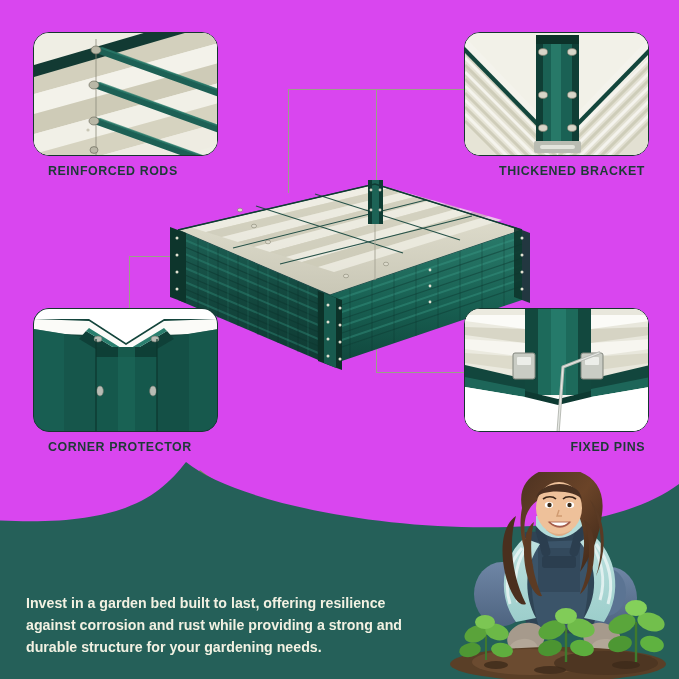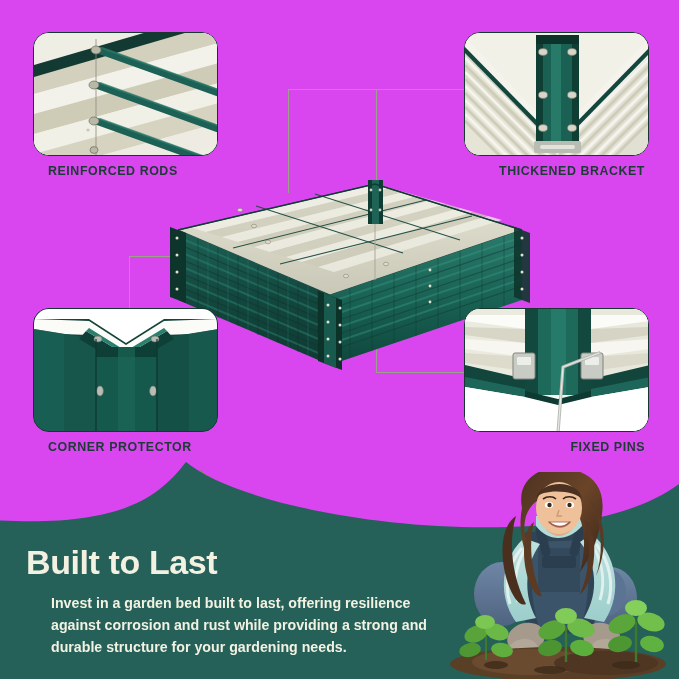"Built to Last" div.ban-title { html: <div>Built to Last</div> -> none }
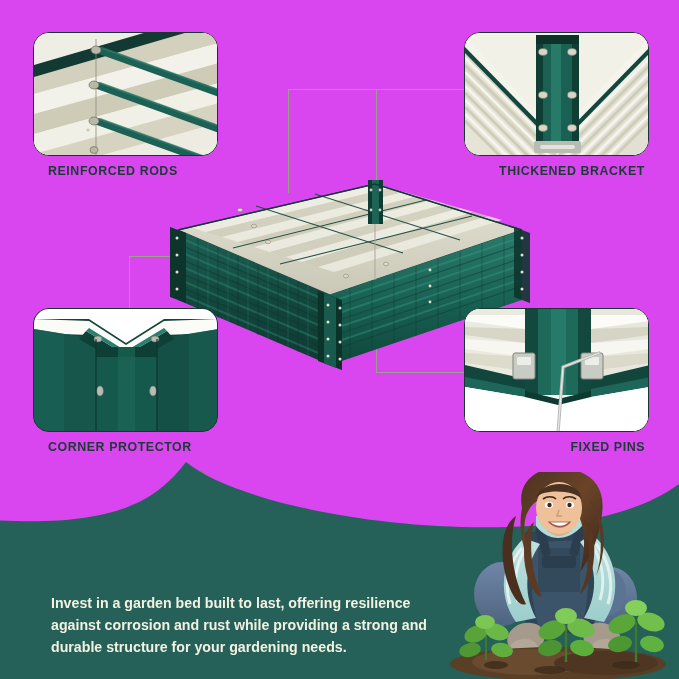"Invest in a garden bed" .ban-body { margin-left: 25px -> none }
